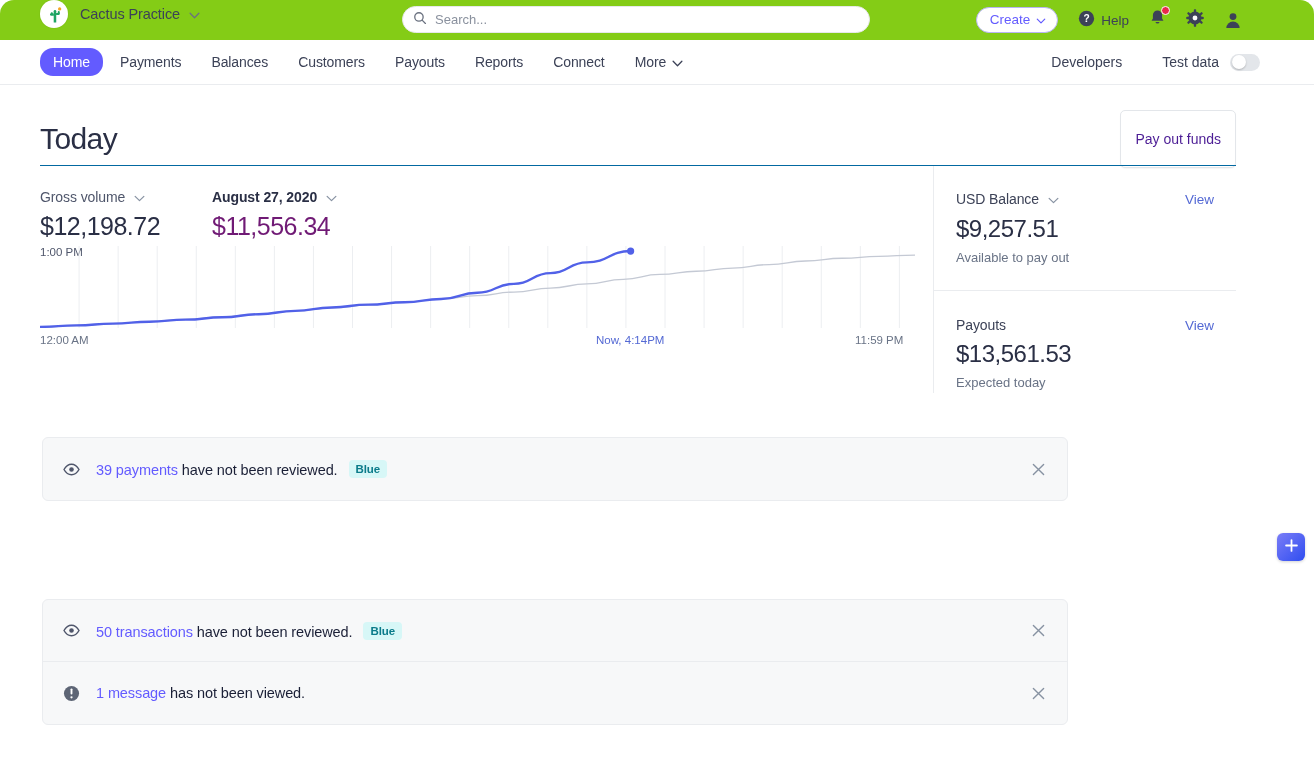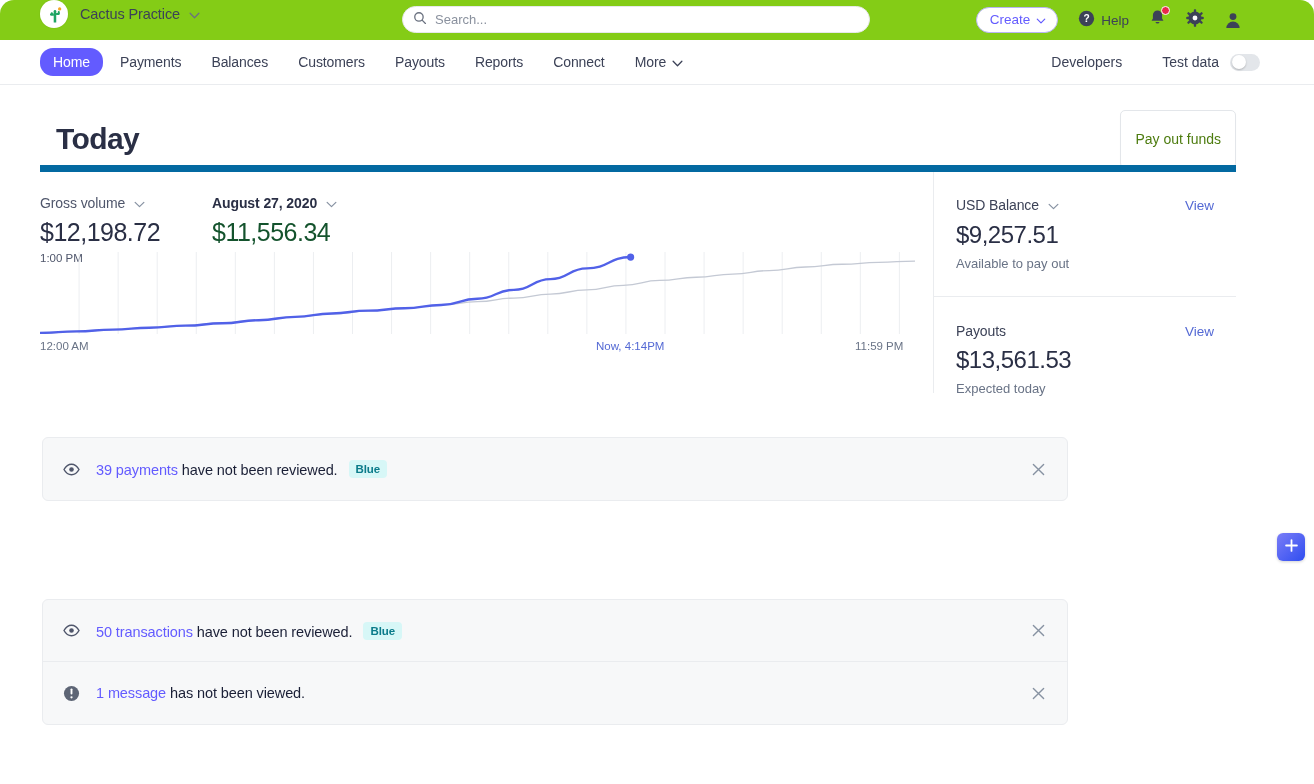"Today" .page-title { font-weight: 700 -> 400; margin-left: 16px -> none }
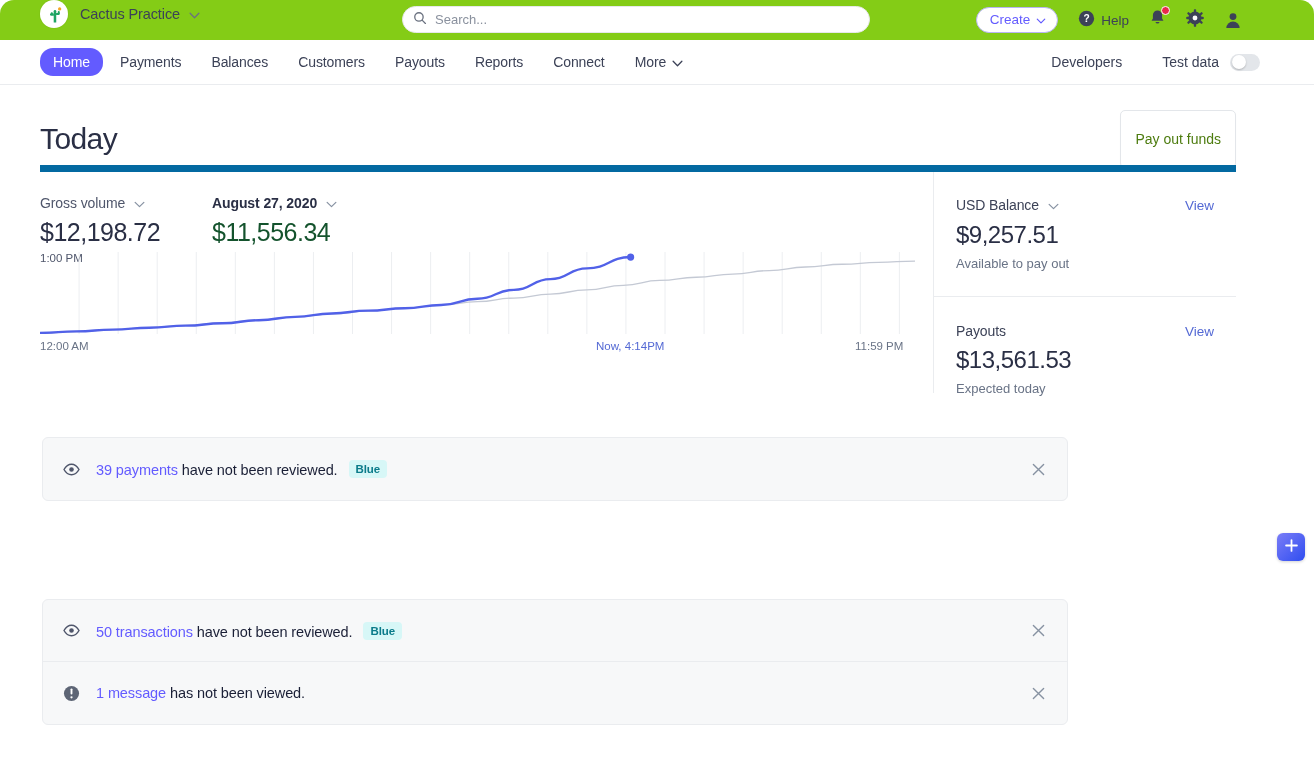"Pay out funds" .payout-btn { color: #4d7c0f -> #4c1d95 }
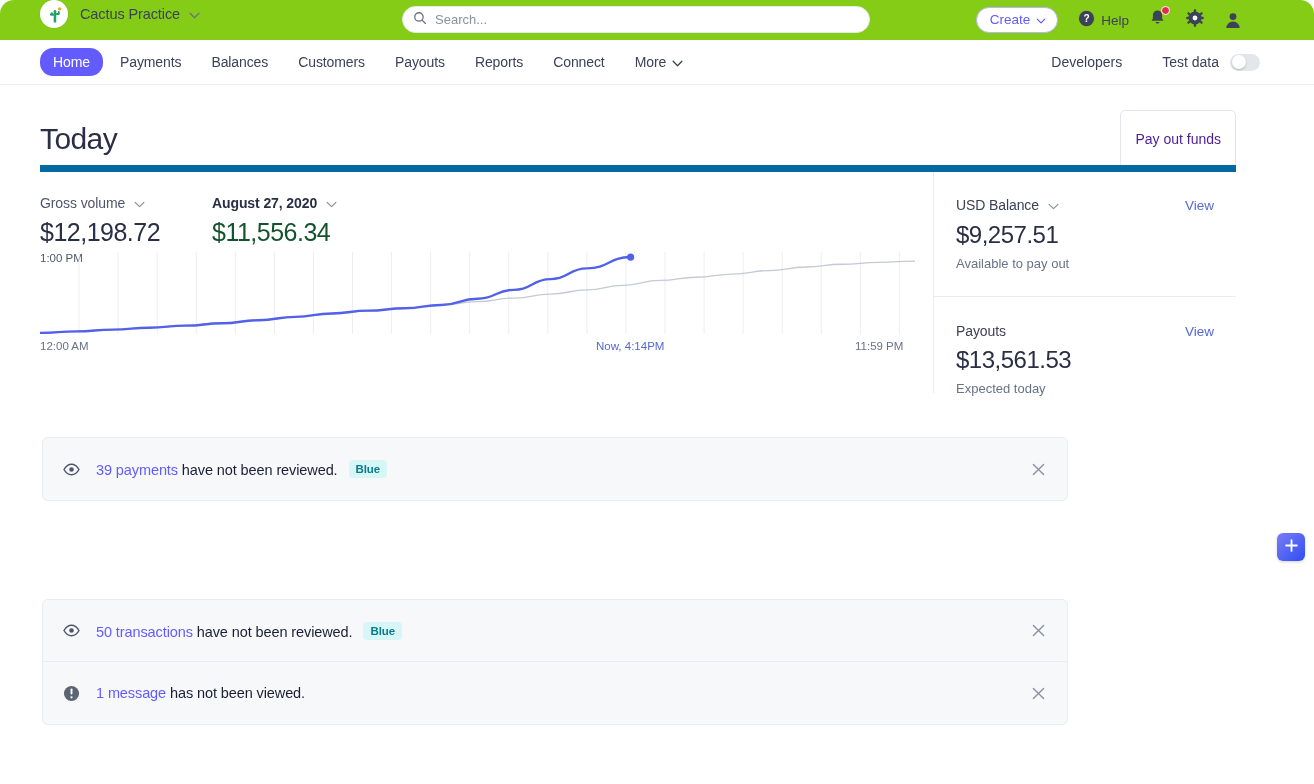"Gross volume" .panel { border-top: 7px solid #0369a1 -> 1px solid #0369a1 }
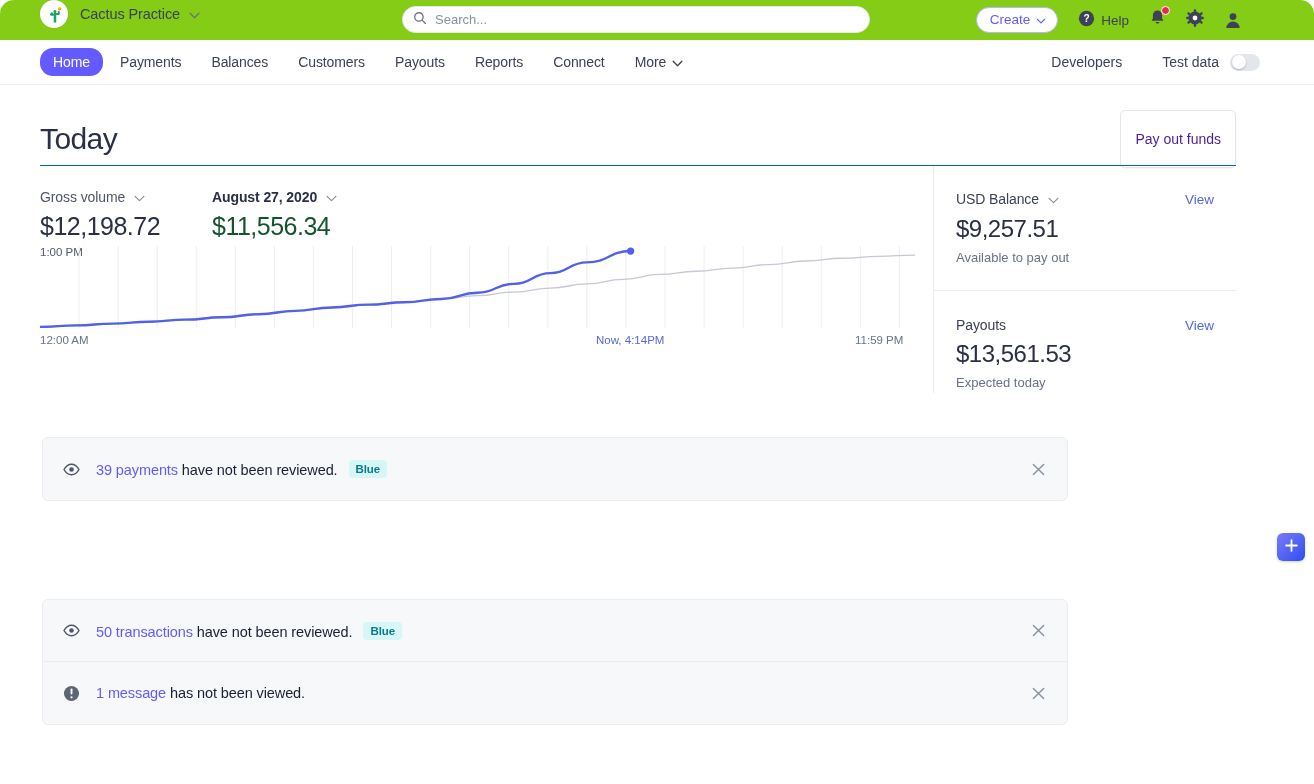"$11,556.34" .metric-value.muted { color: #14532d -> #701a75 }
